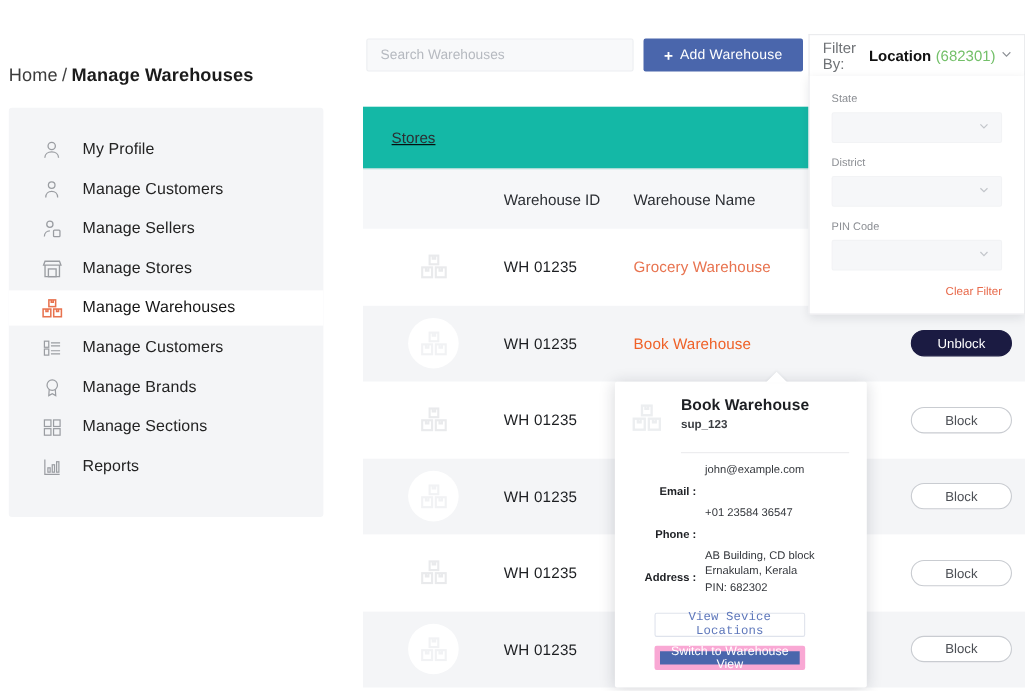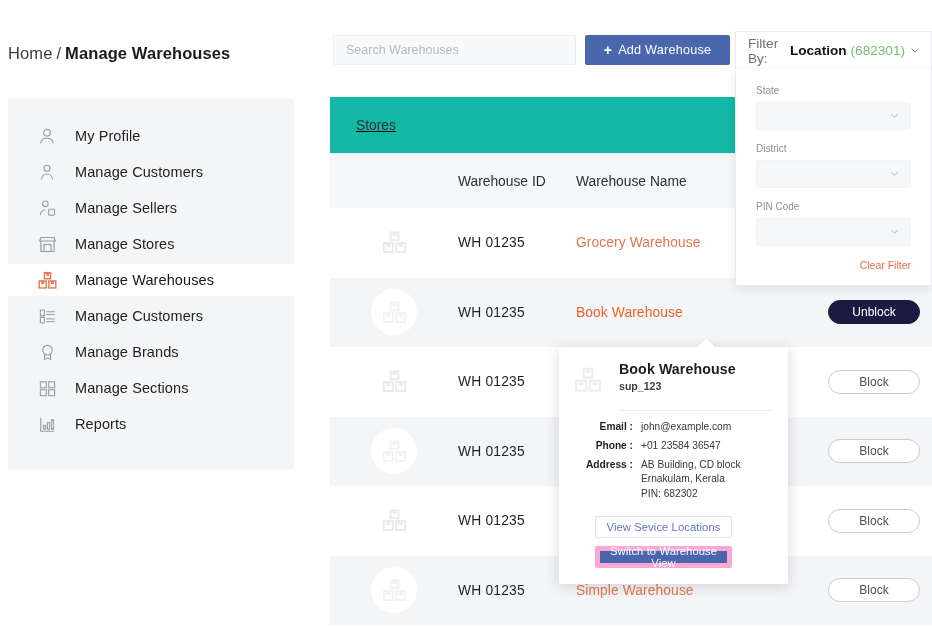"Home" .breadcrumb { top: 44px -> 60px }
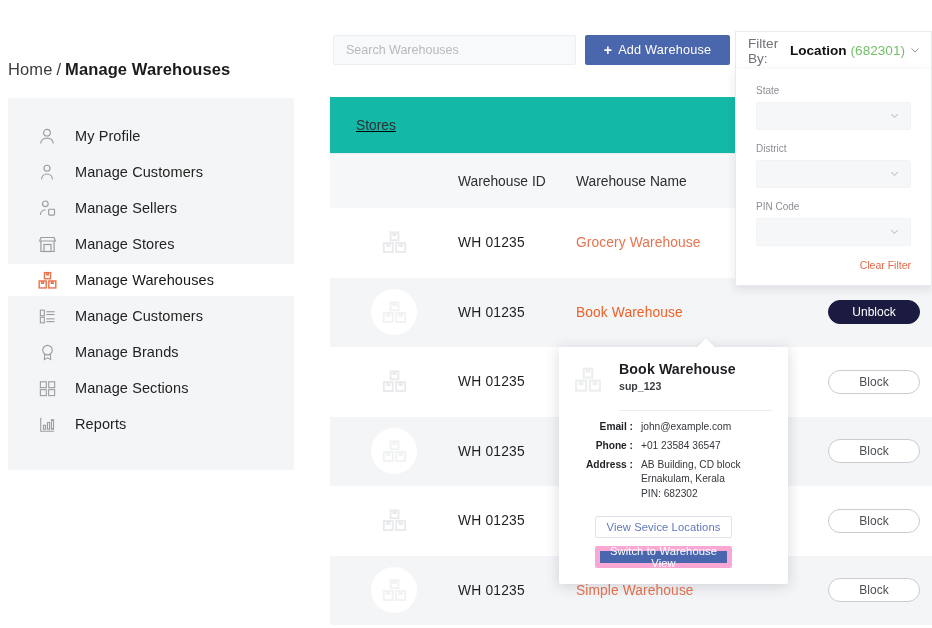"Email :" .pop-row .k { margin-top: none -> 20px }
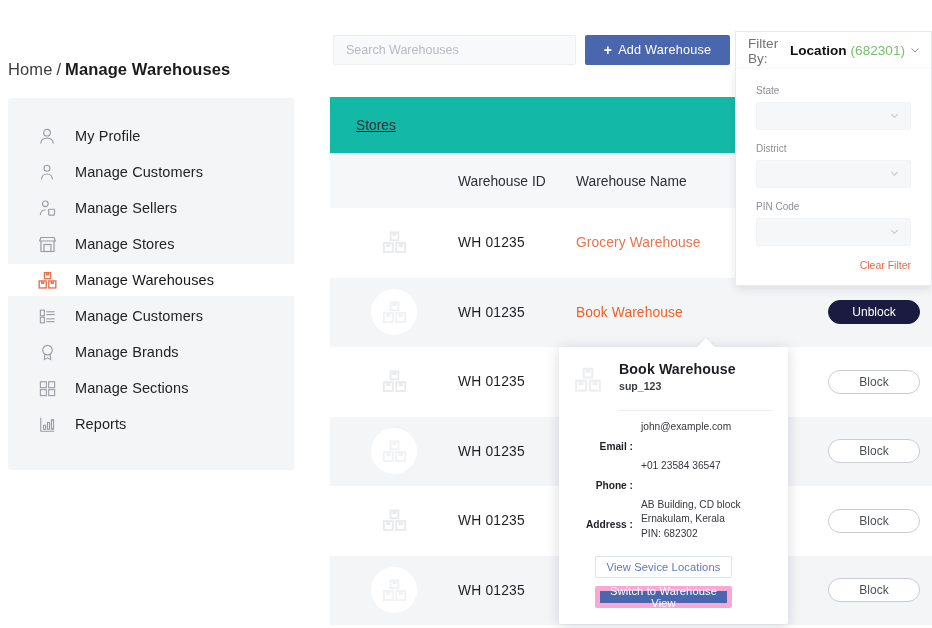"View Sevice Locations" .pop-btn.ghost { font-family: none -> Liberation Mono, monospace }
